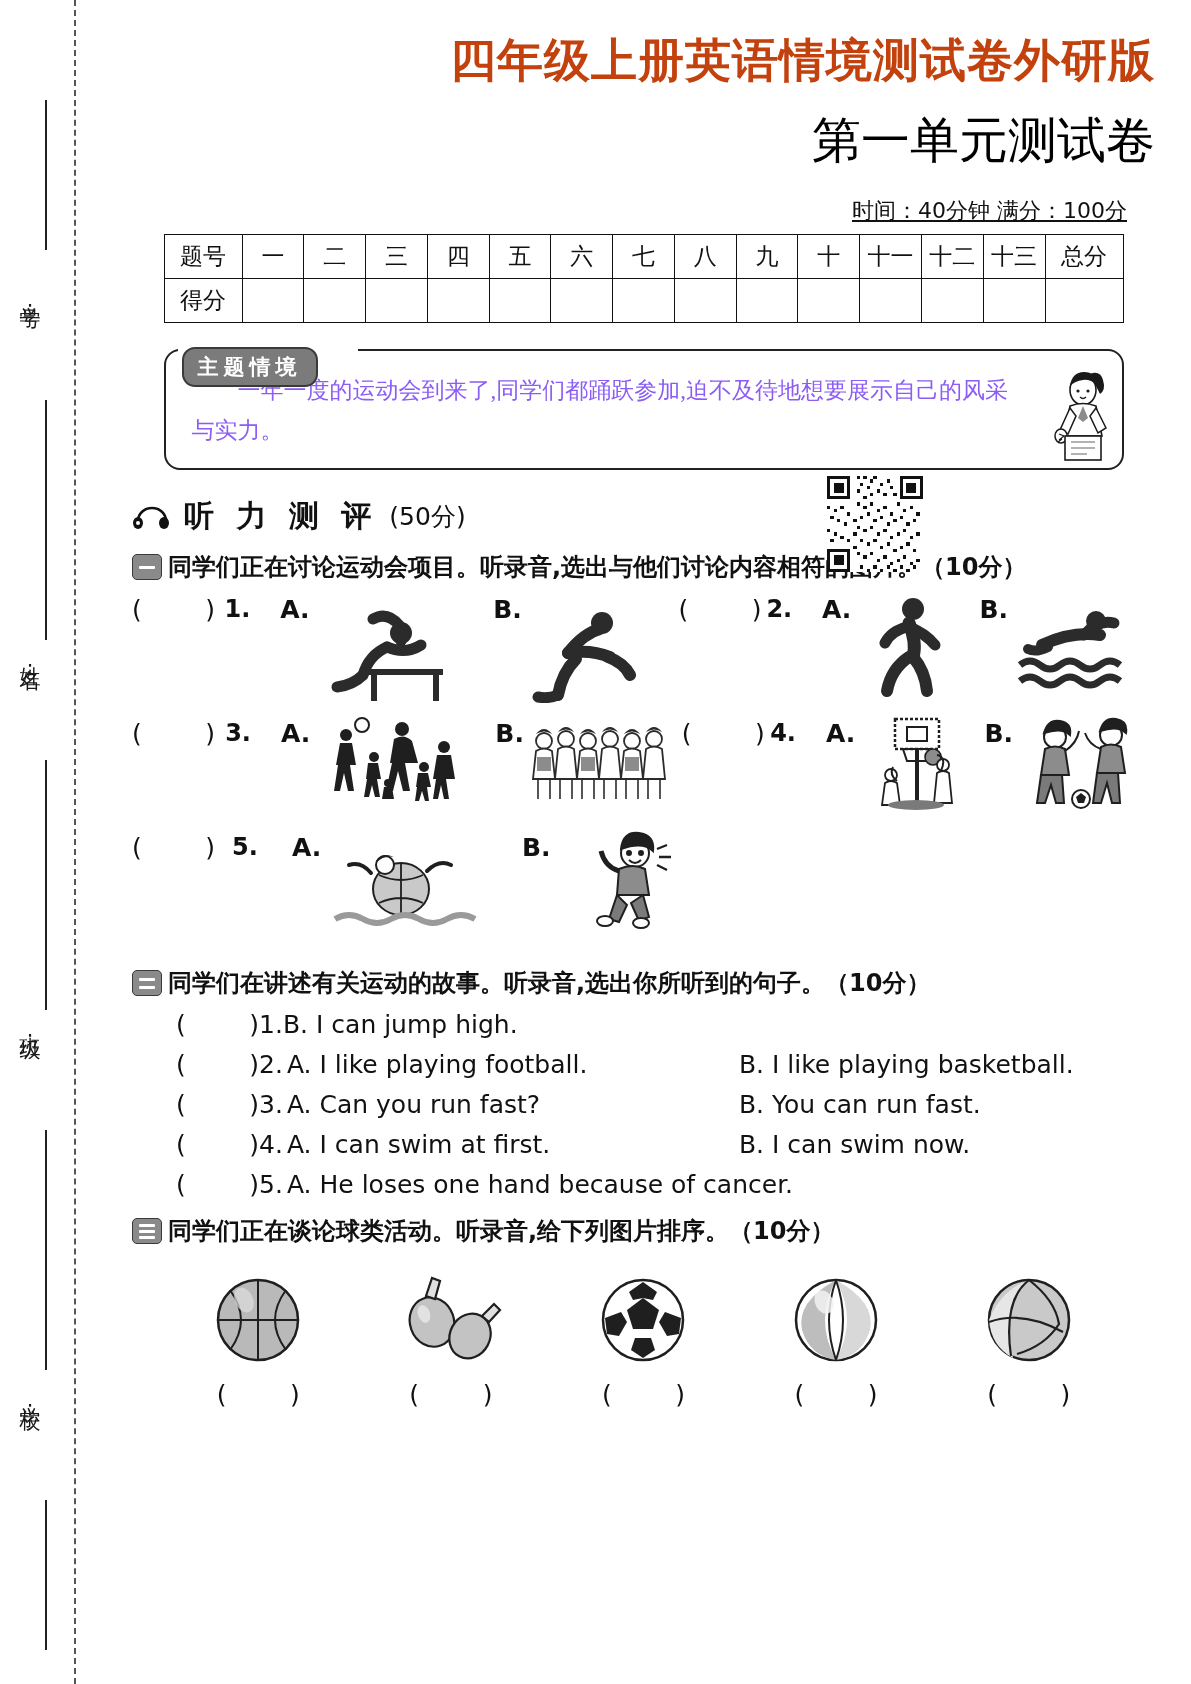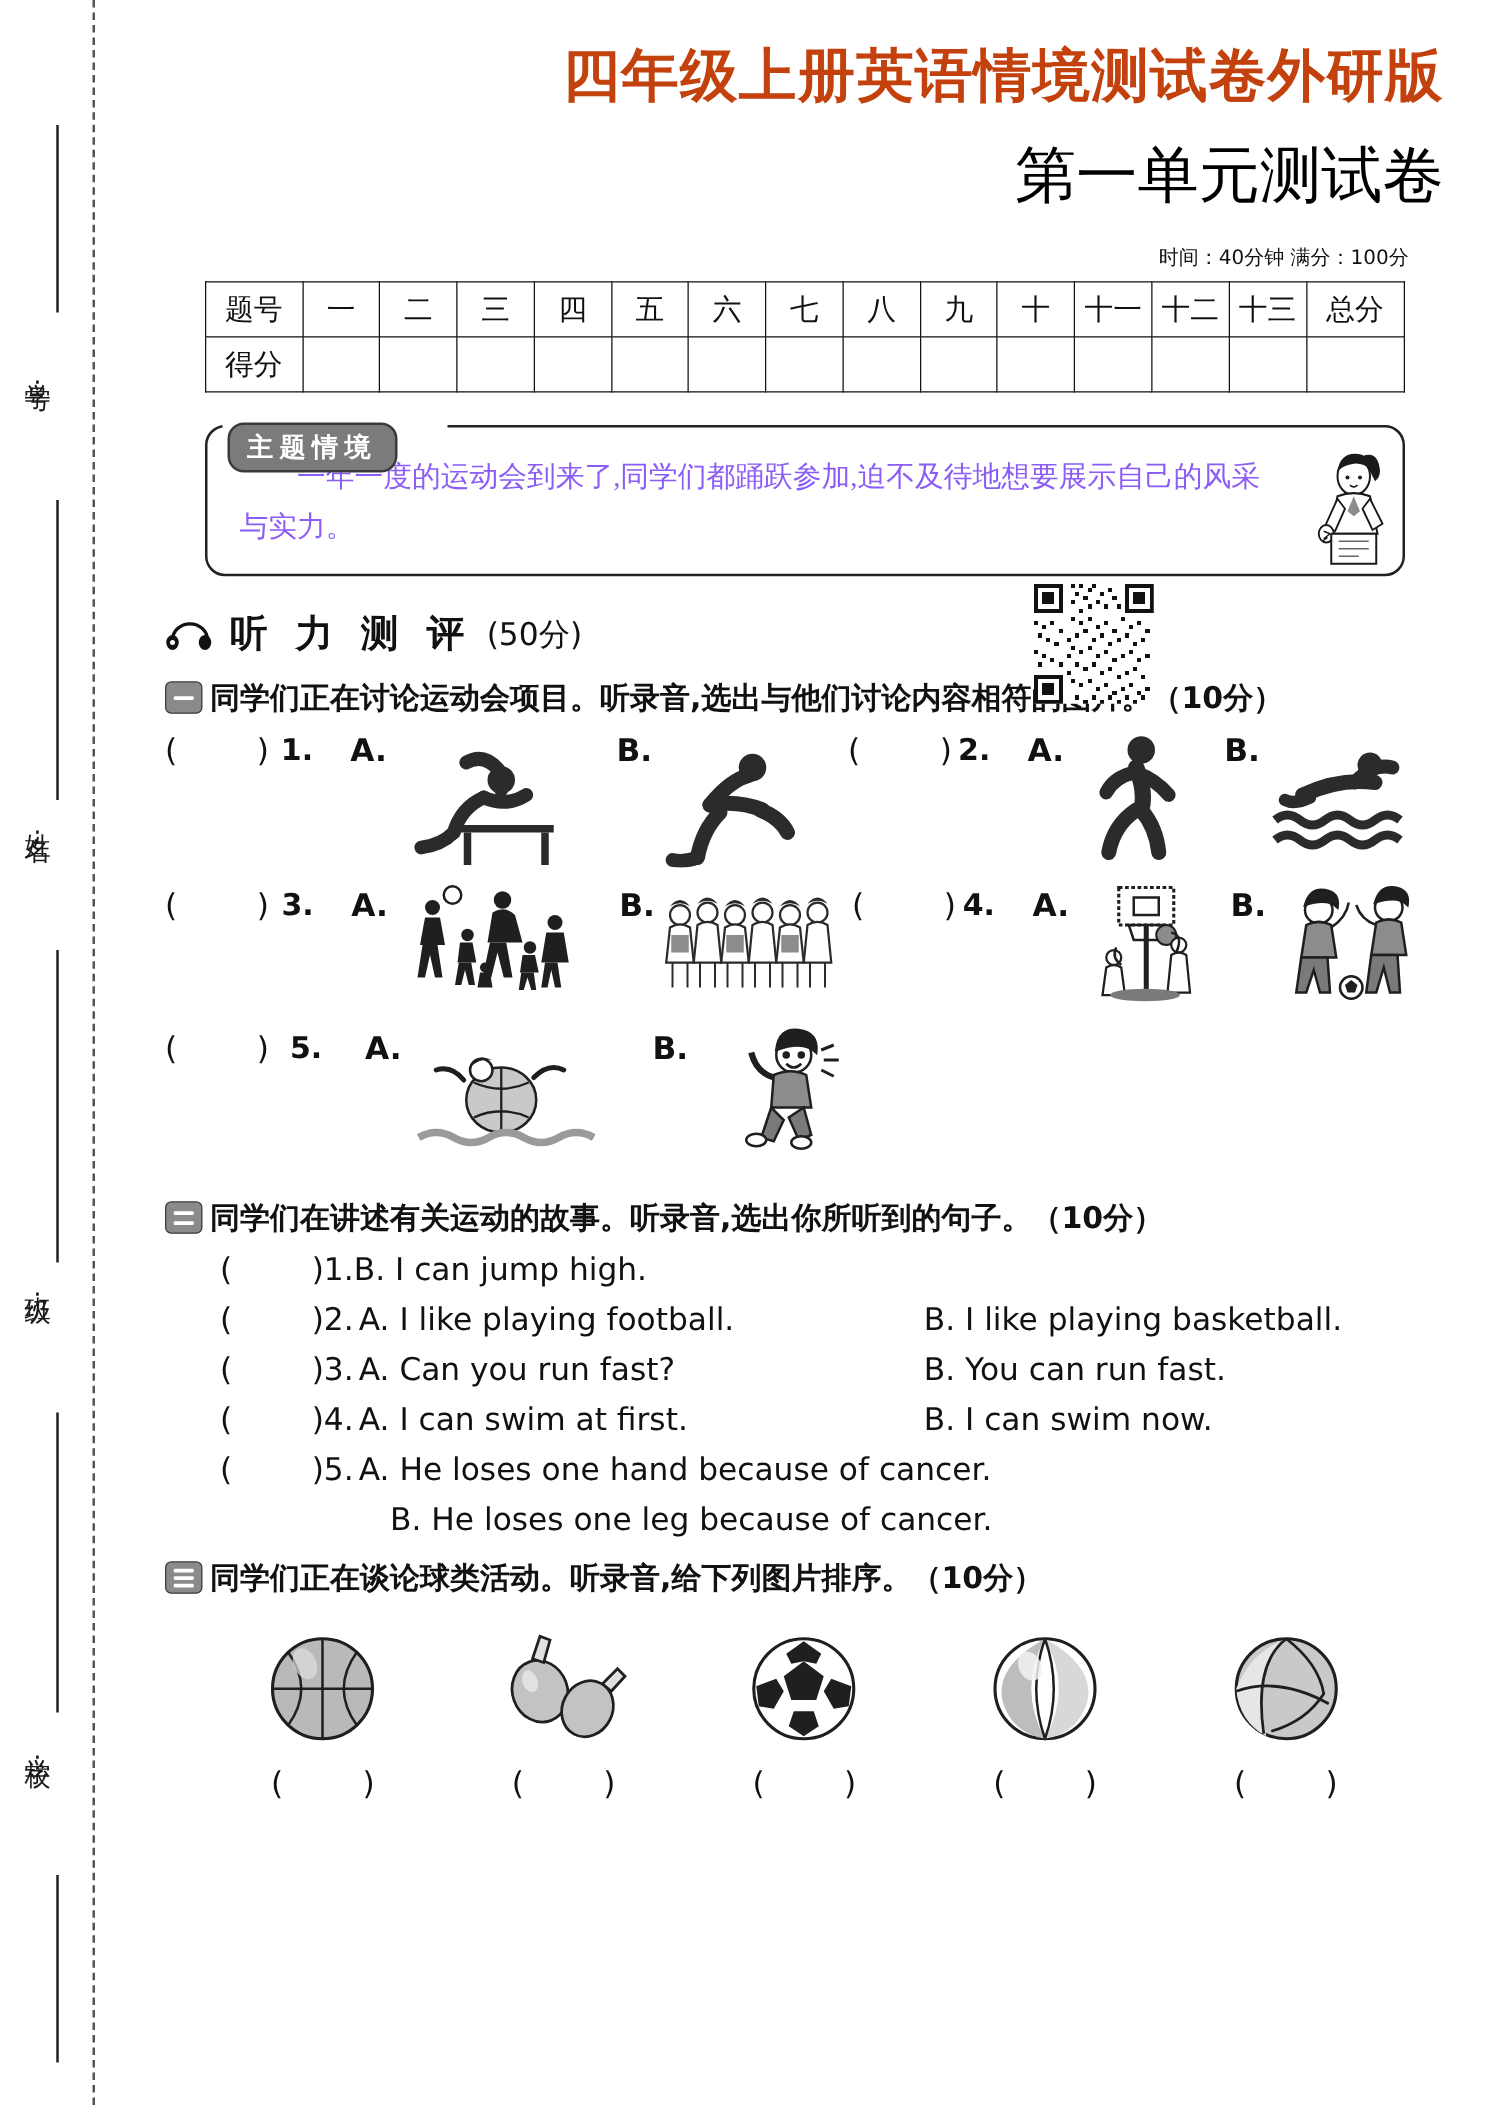"时间：40分钟 满分：100分" .meta-line { font-size: 16px -> 22px; text-decoration: none -> underline }
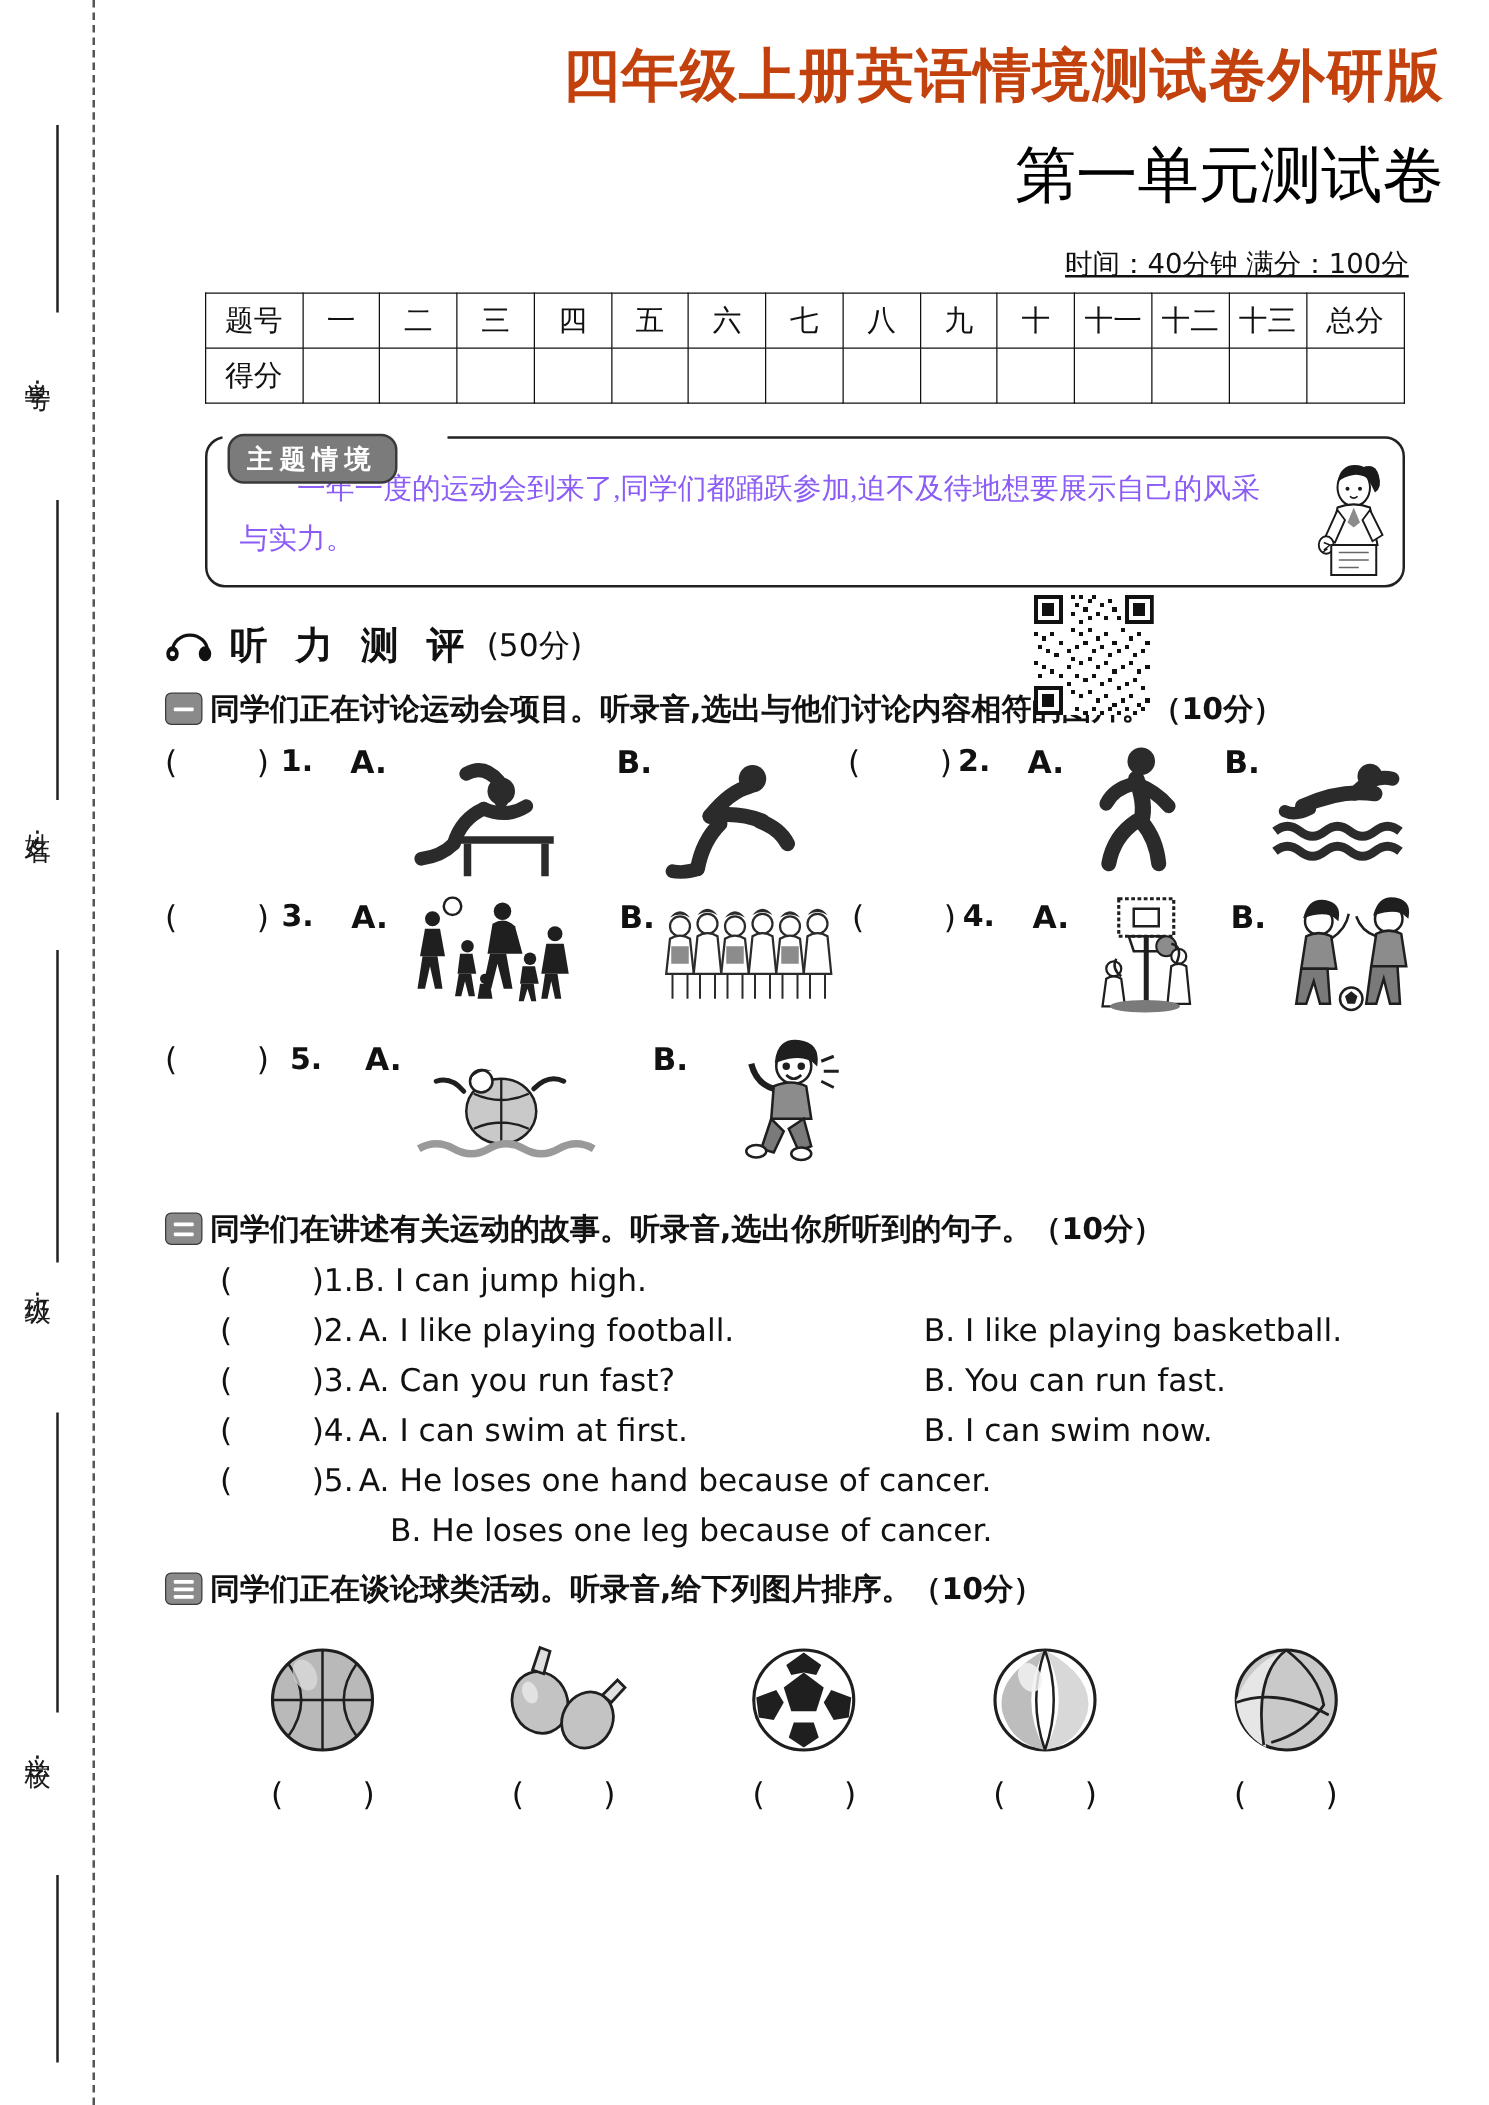"B. He loses one leg" div.trow { html: <div> <span>B. He loses one leg because of cancer.</span> </div> -> none }
